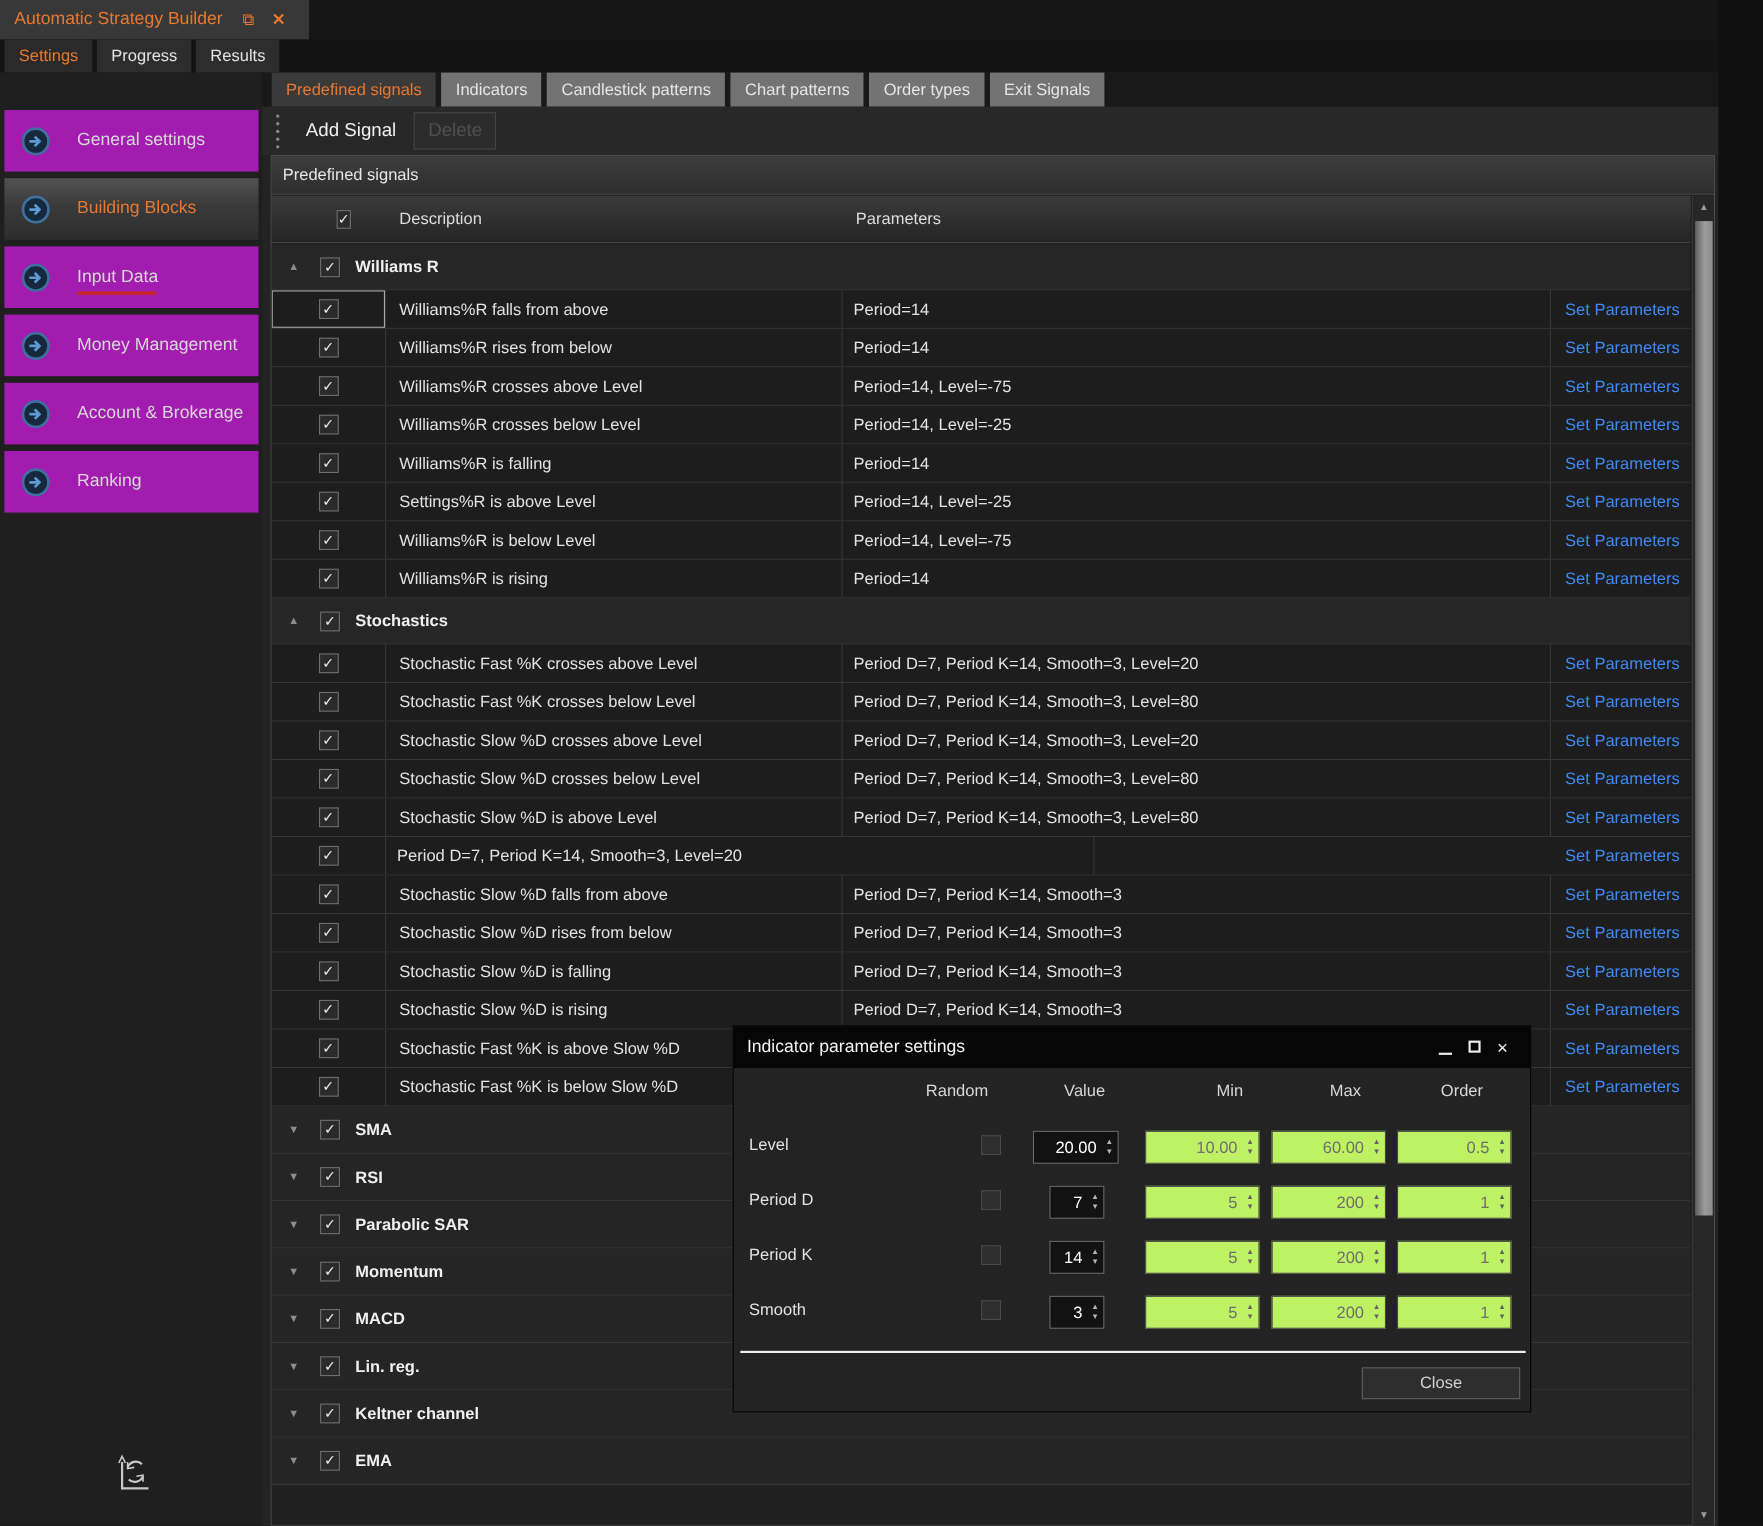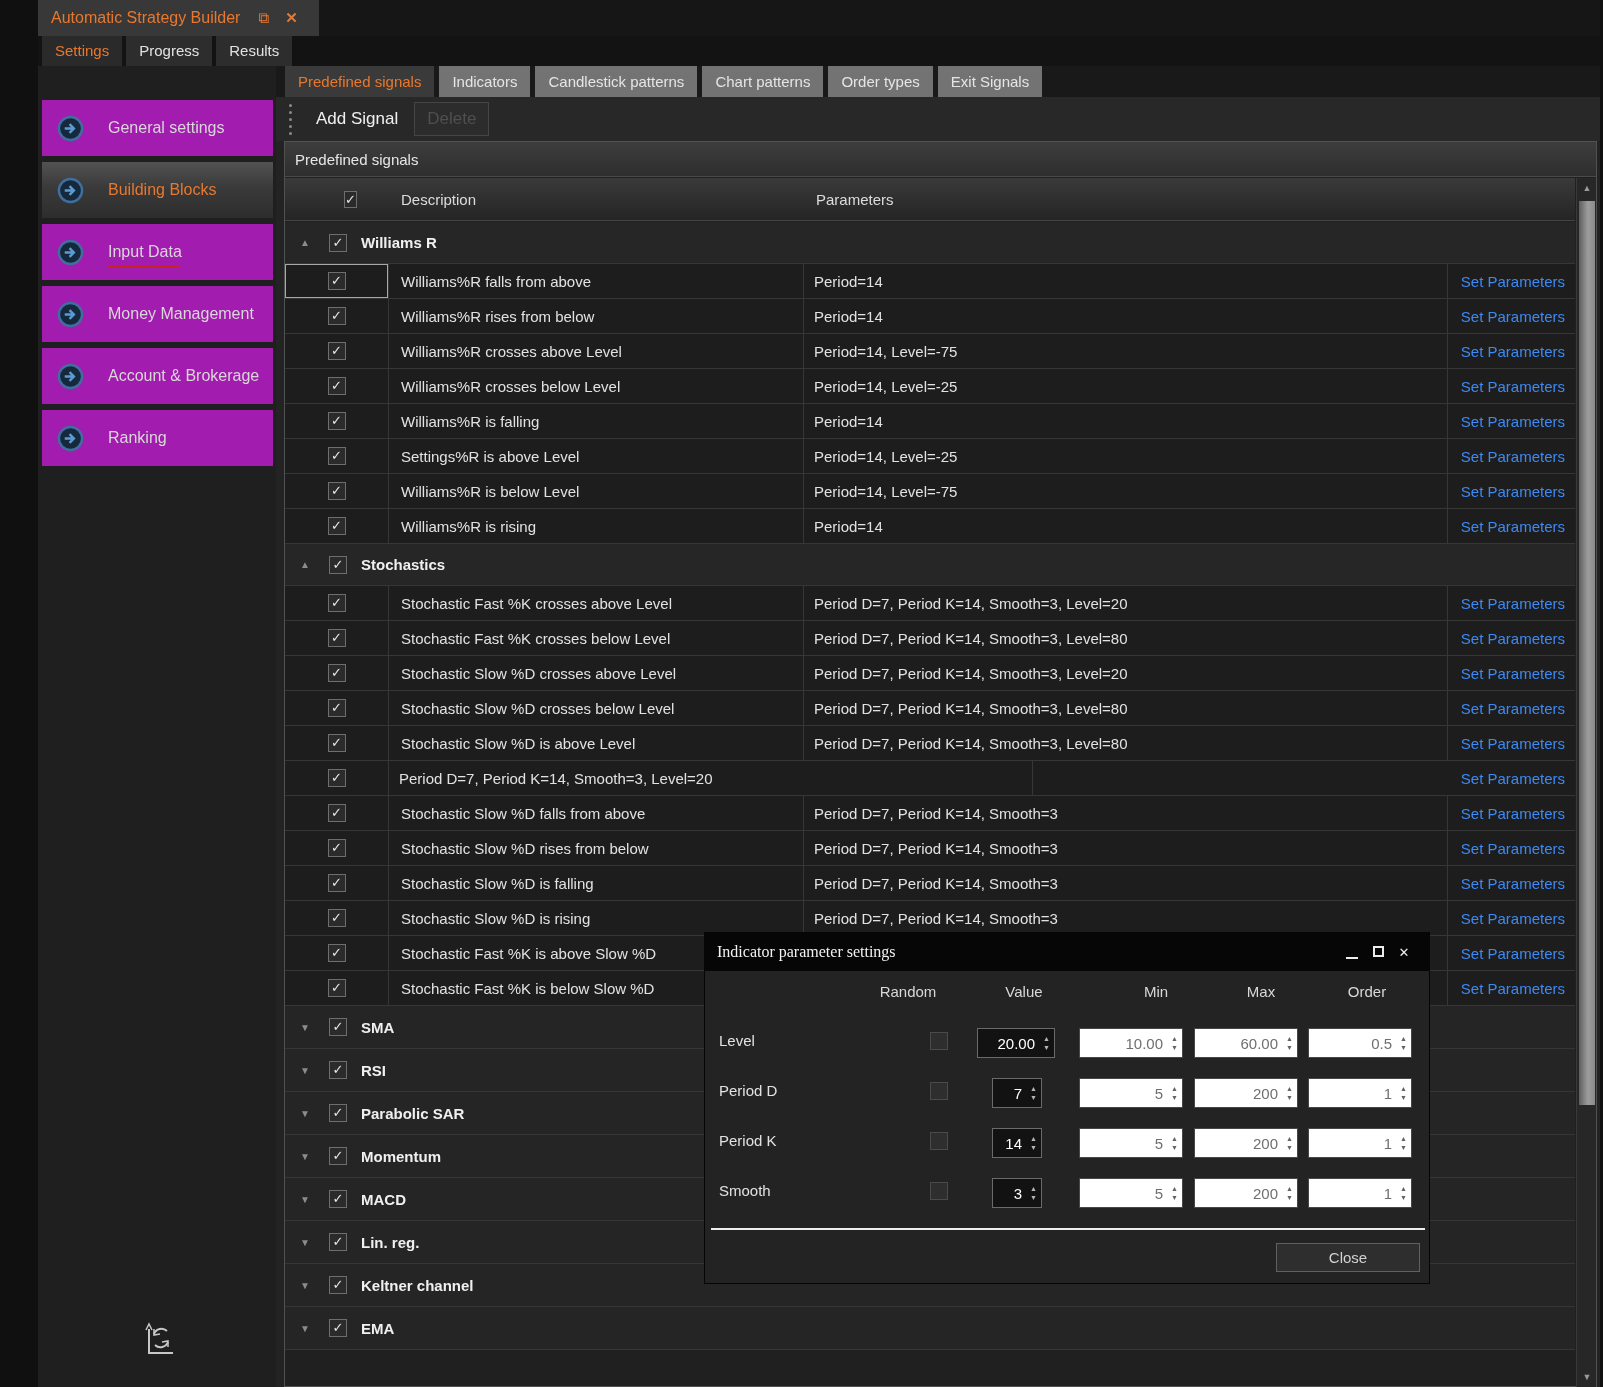"Automatic Strategy Builder" #app { margin-left: 38px -> none }
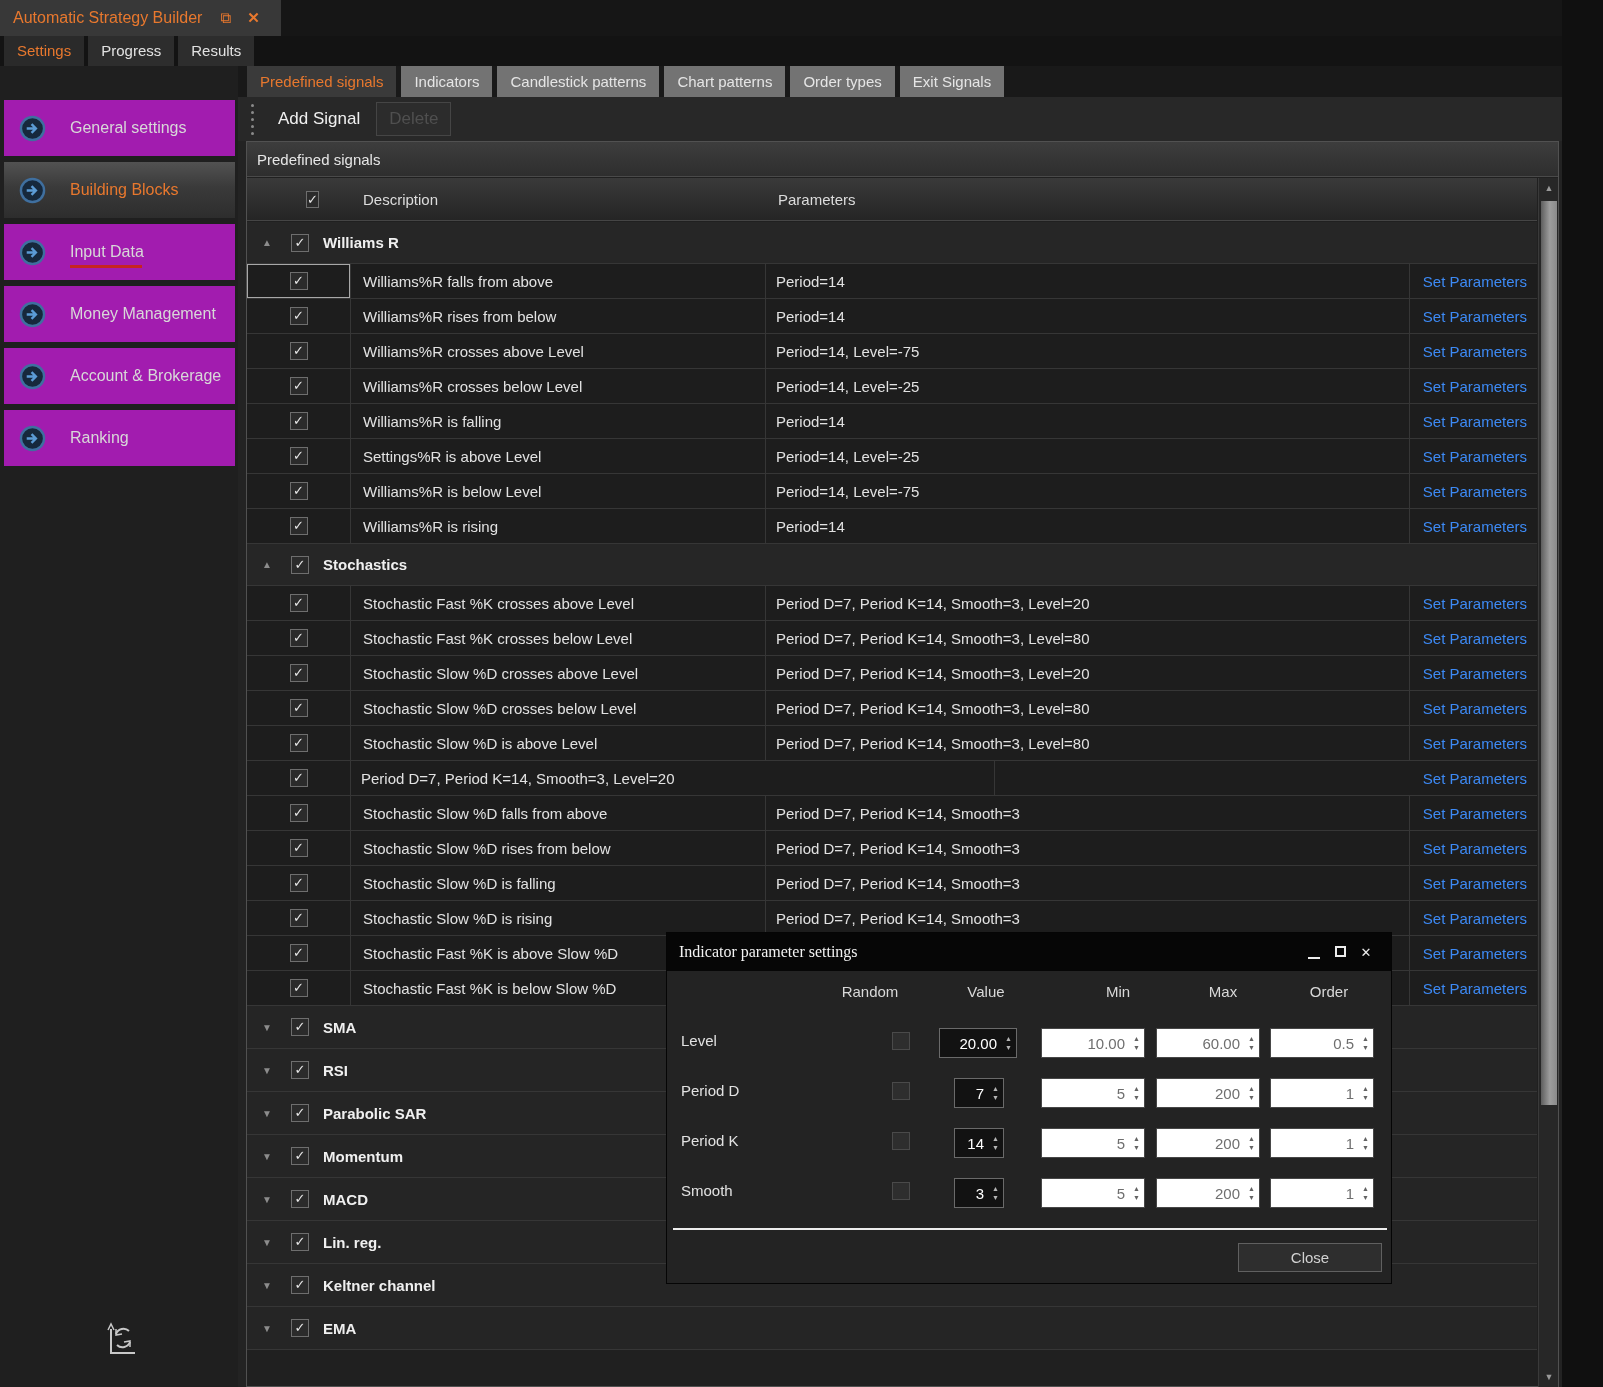"Indicator parameter settings" .dlg-title .t { font-family: Liberation Serif, serif -> none }
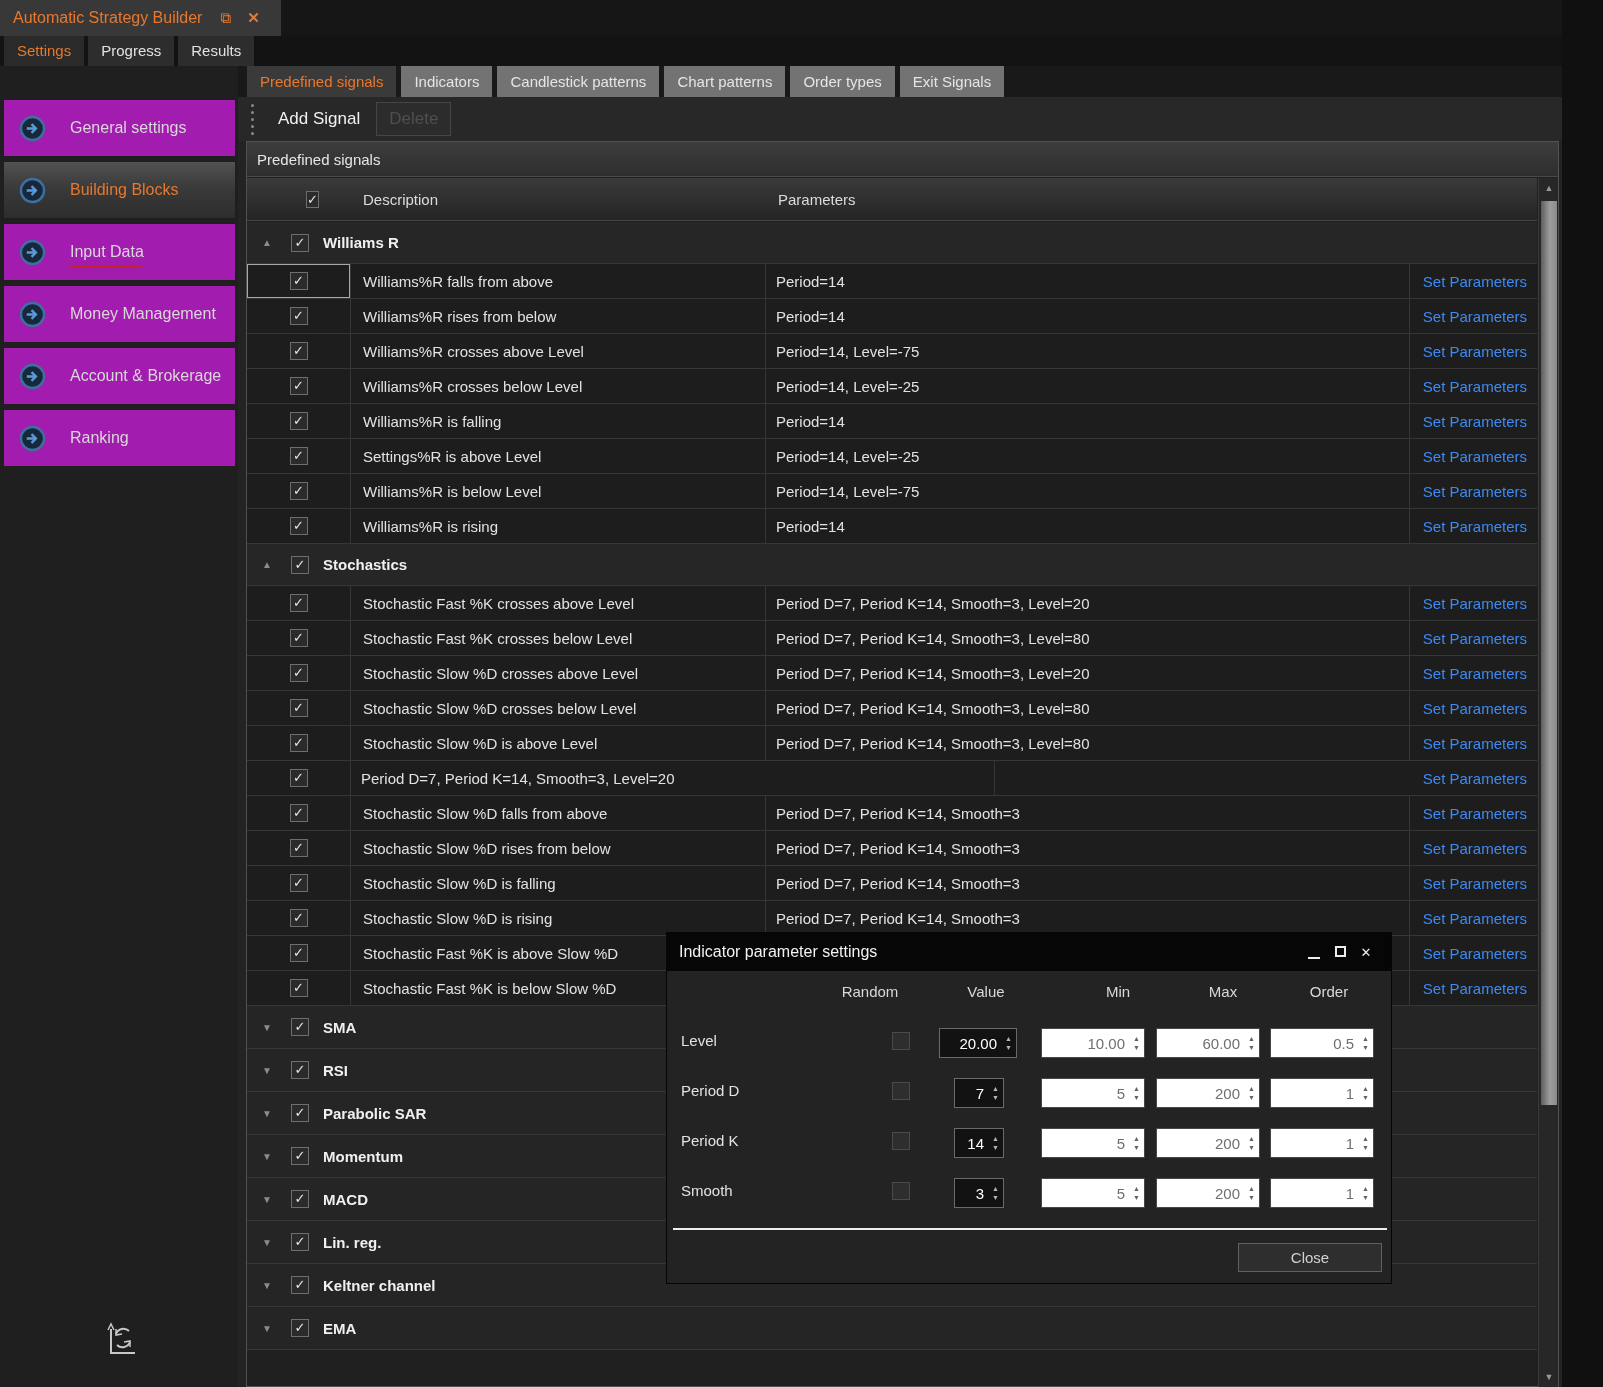"10.00" .spin.disabled { background: #ffffff -> #bef264 }
